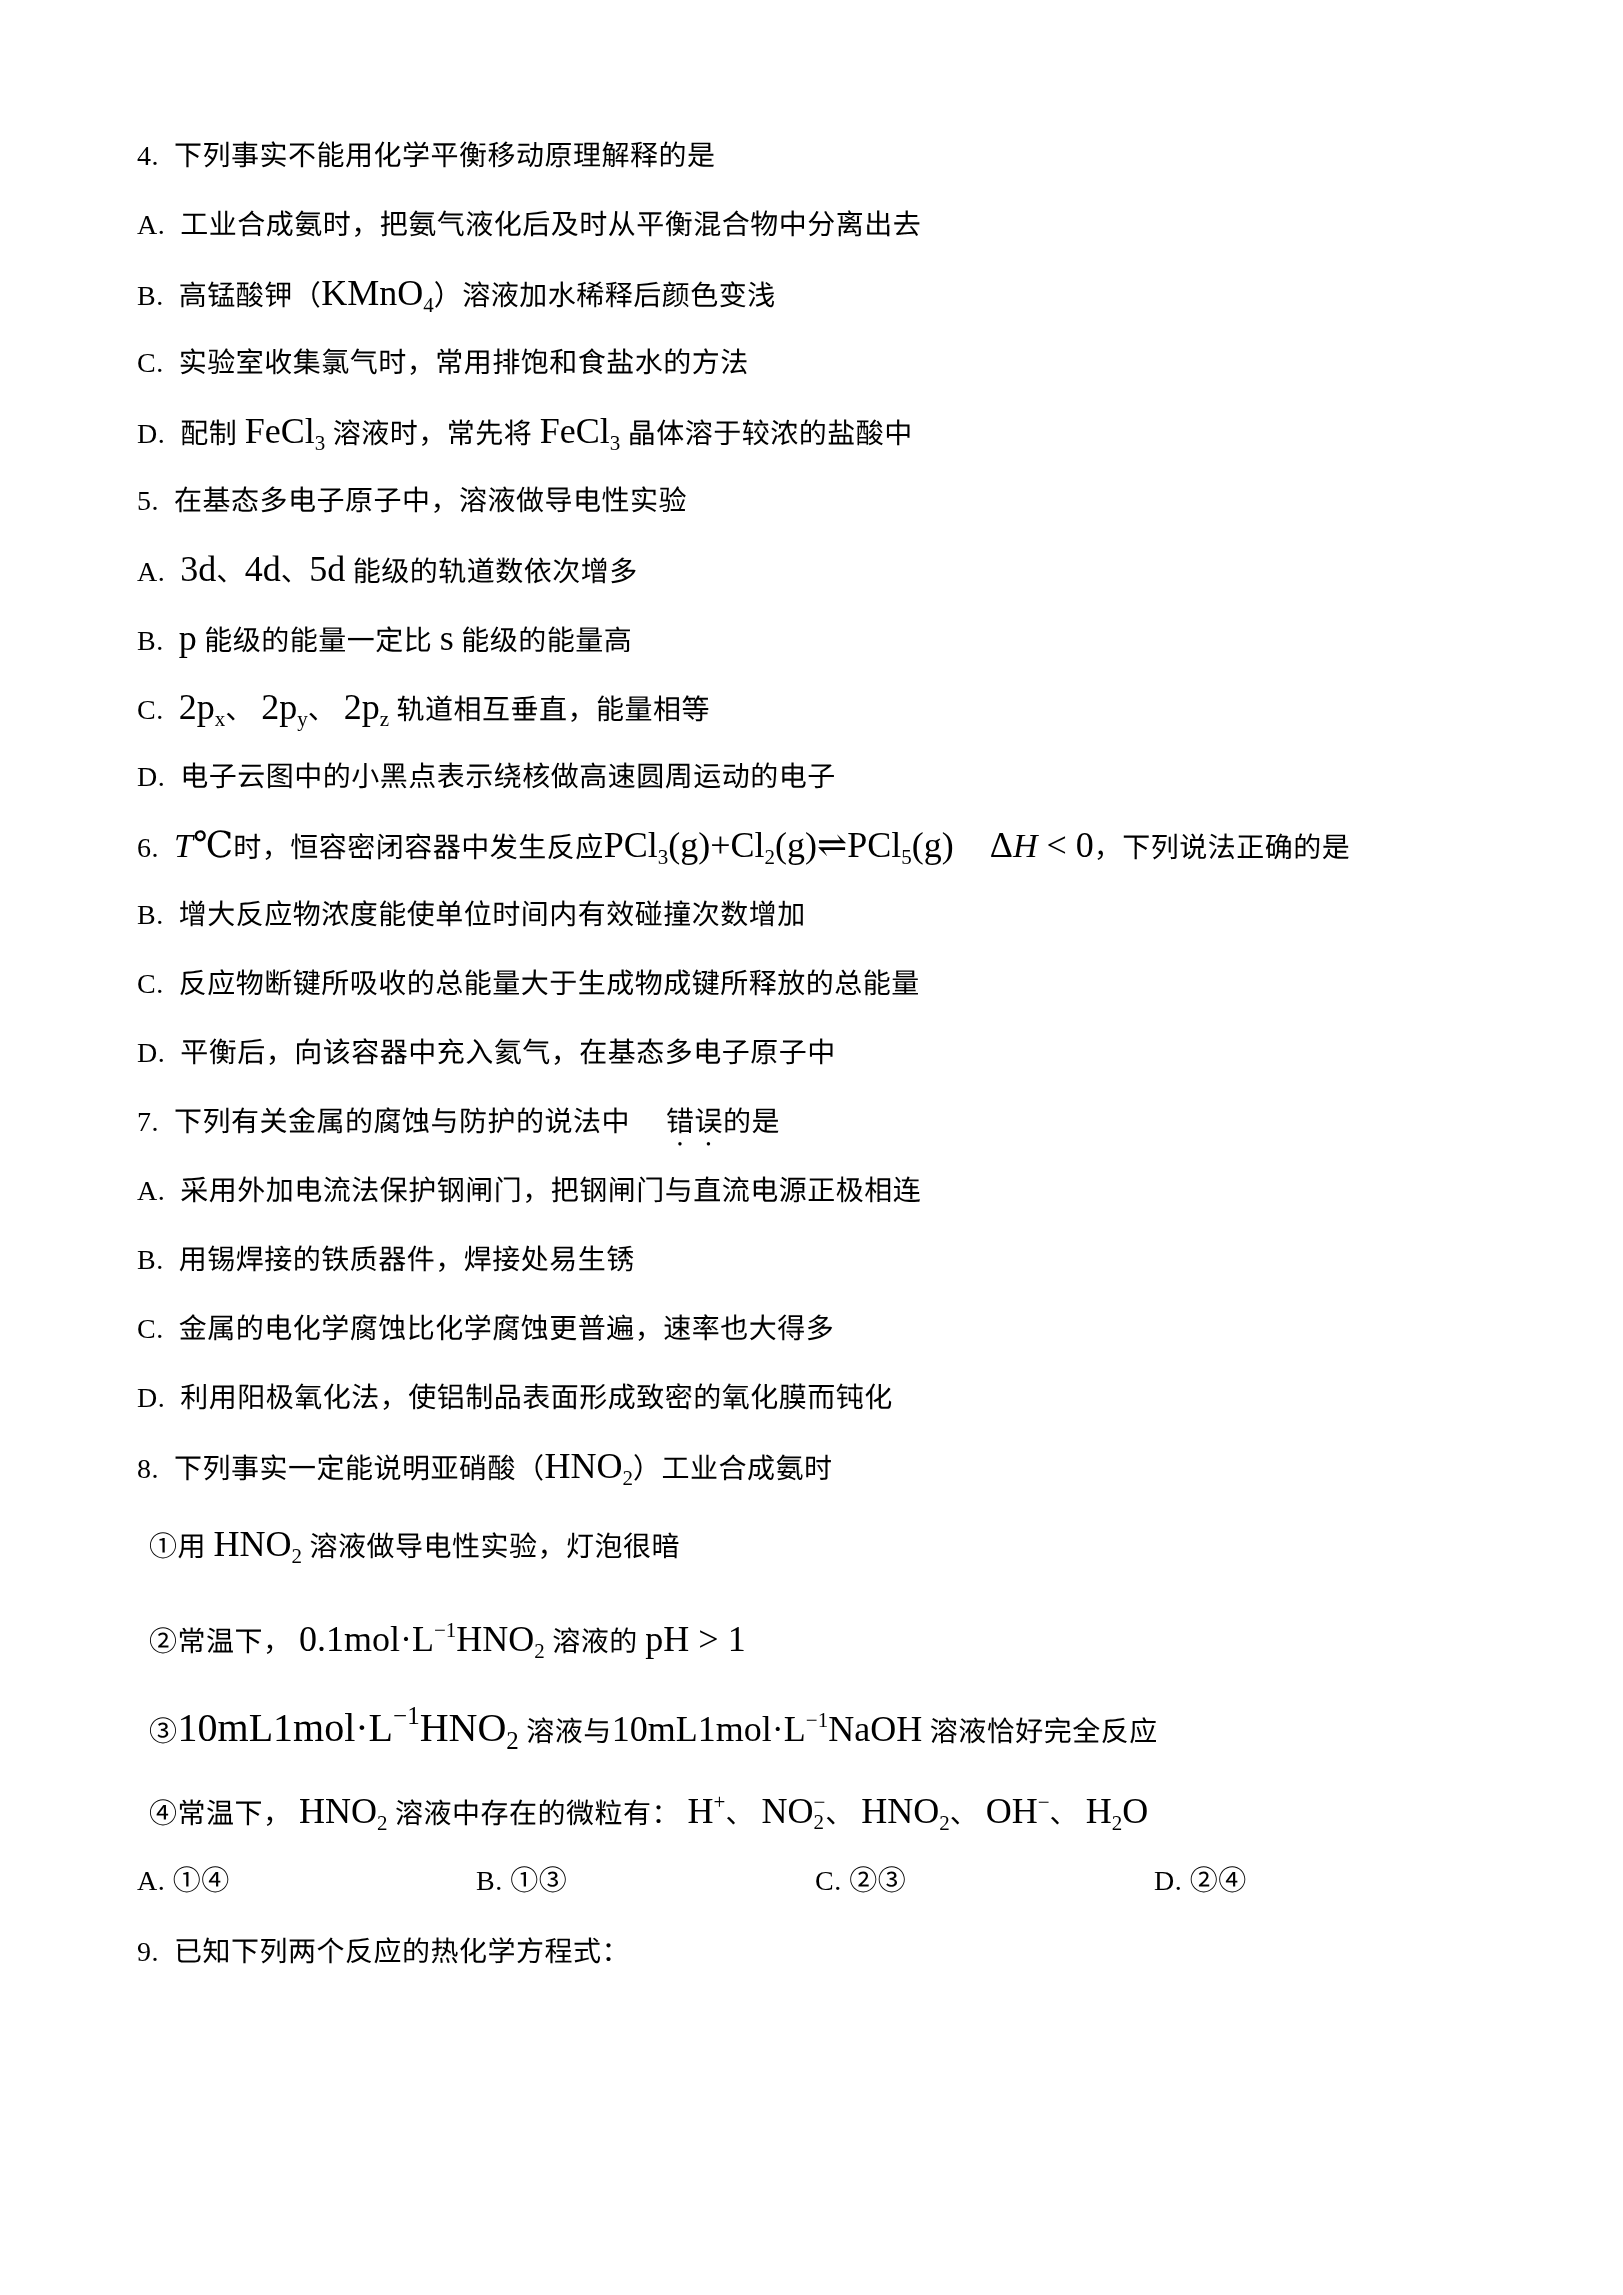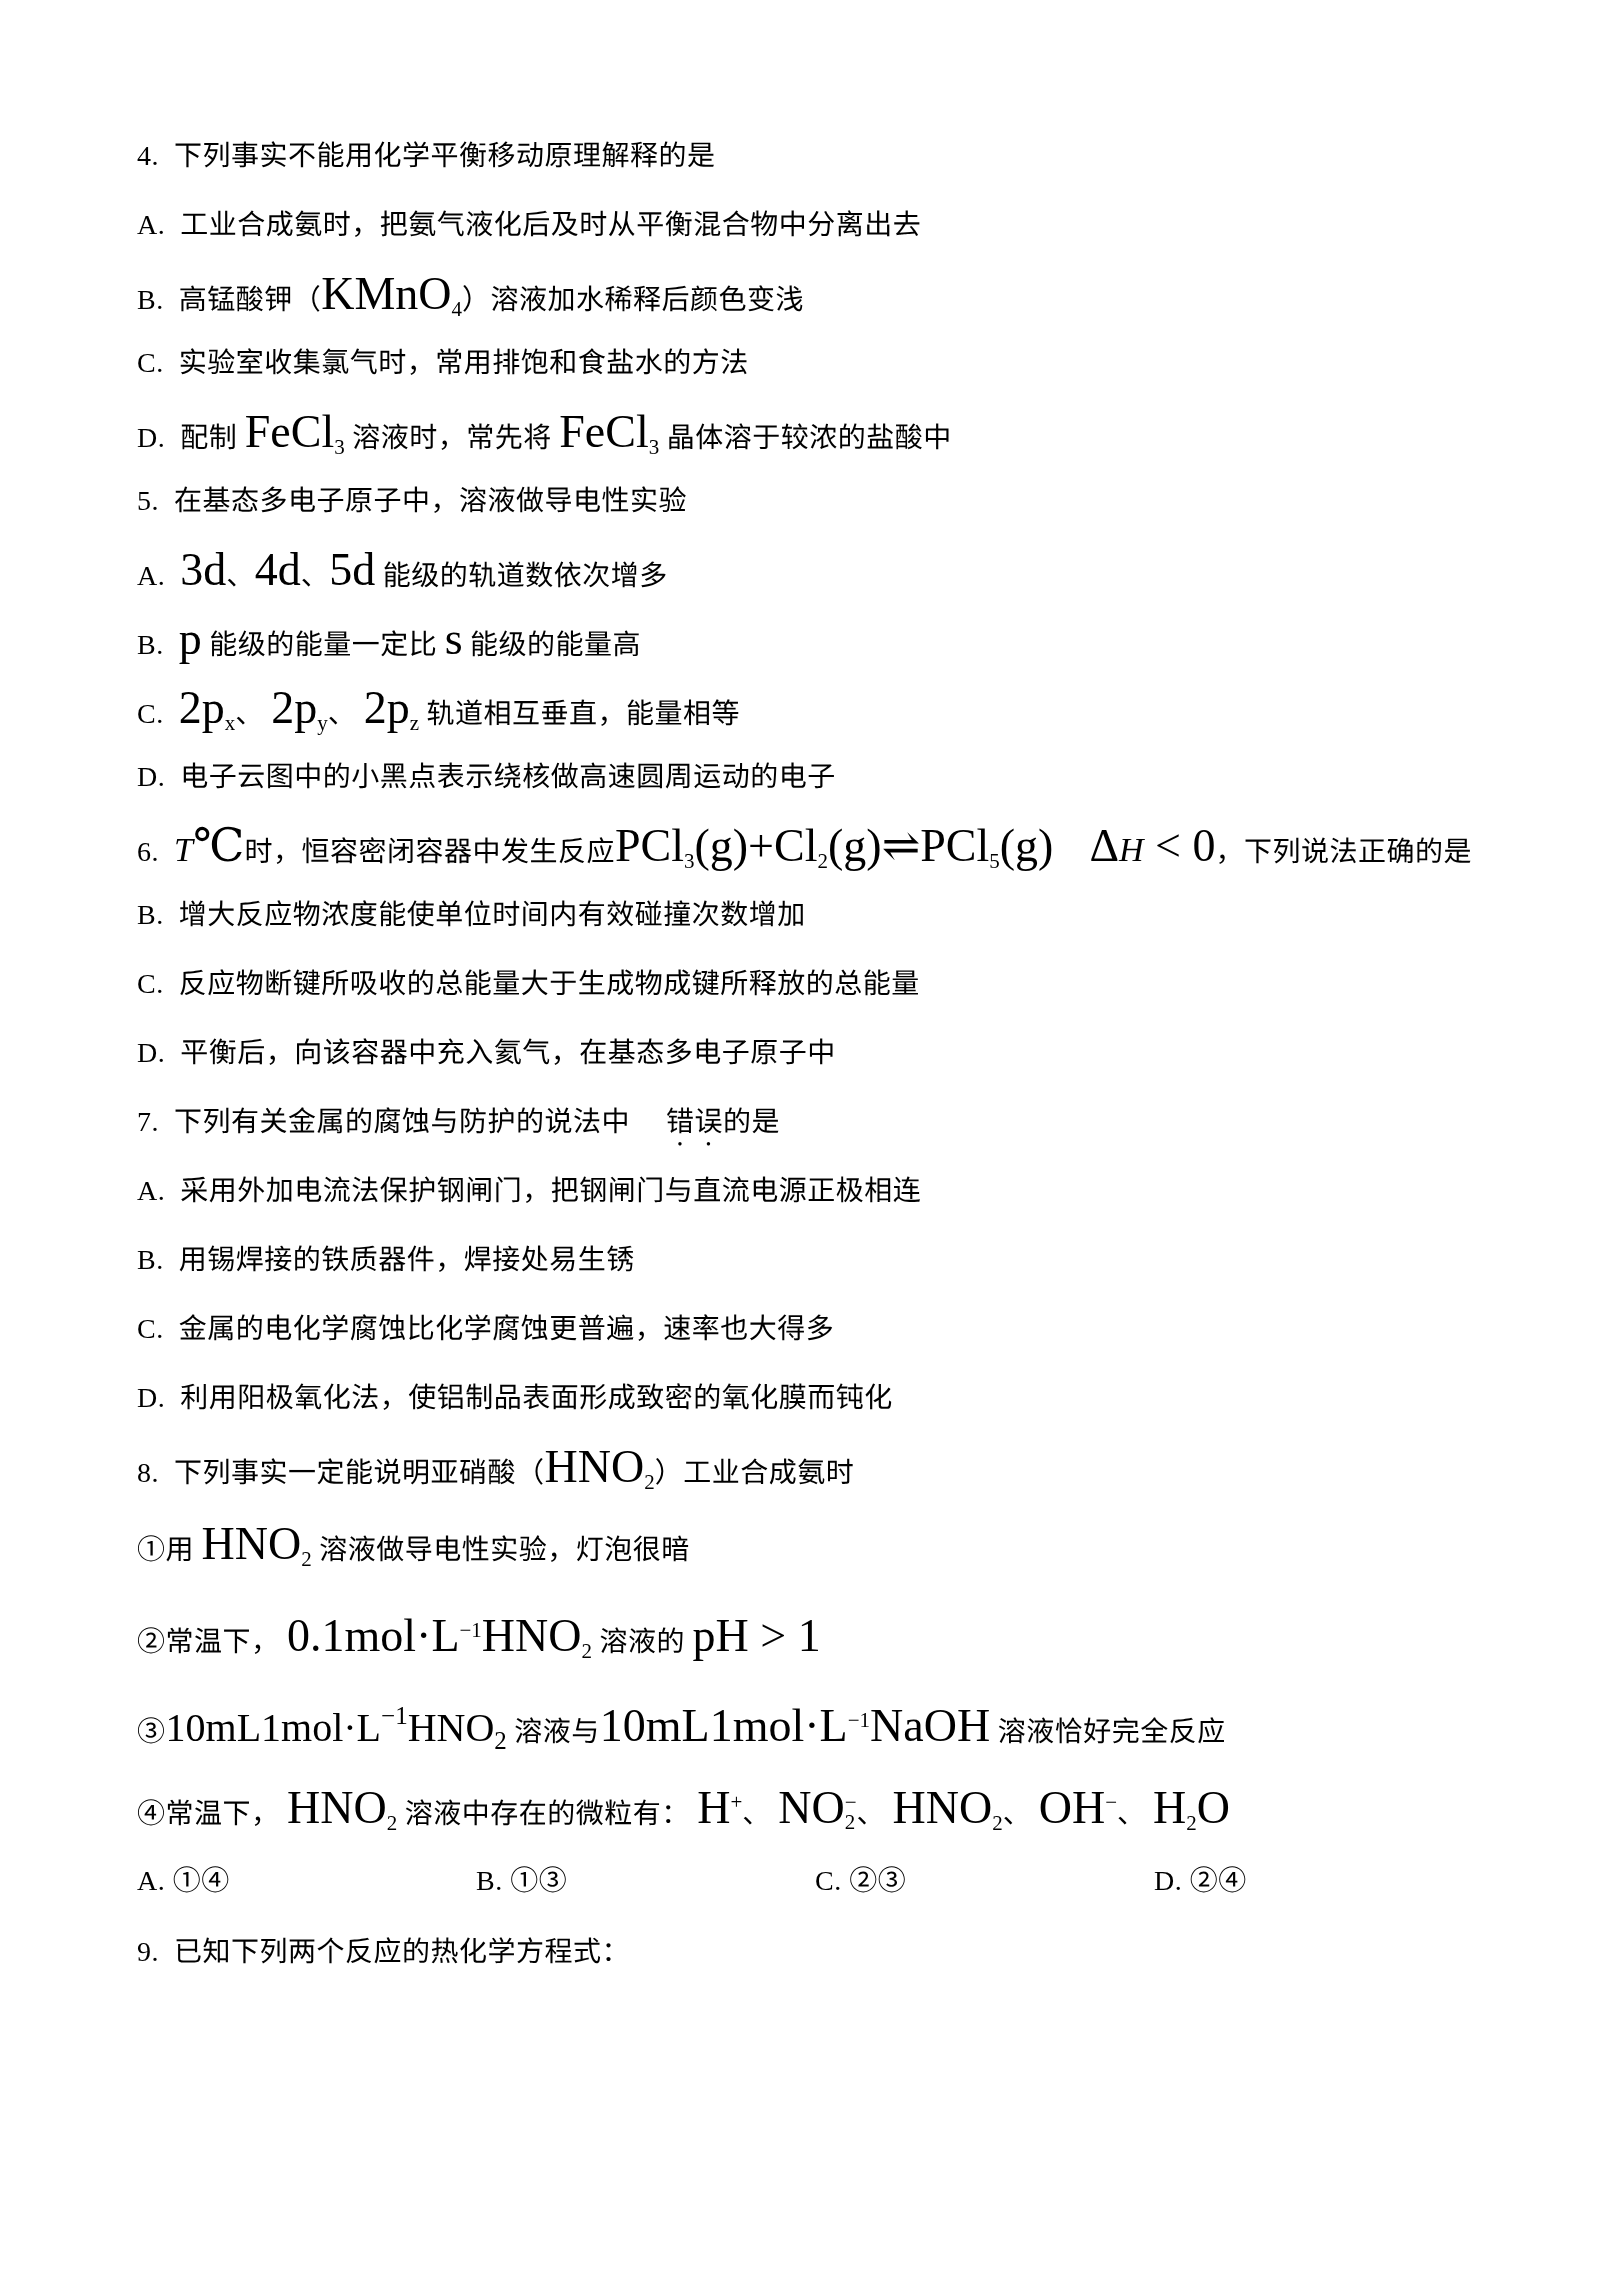"KMnO" .f { font-size: 46px -> 36px }
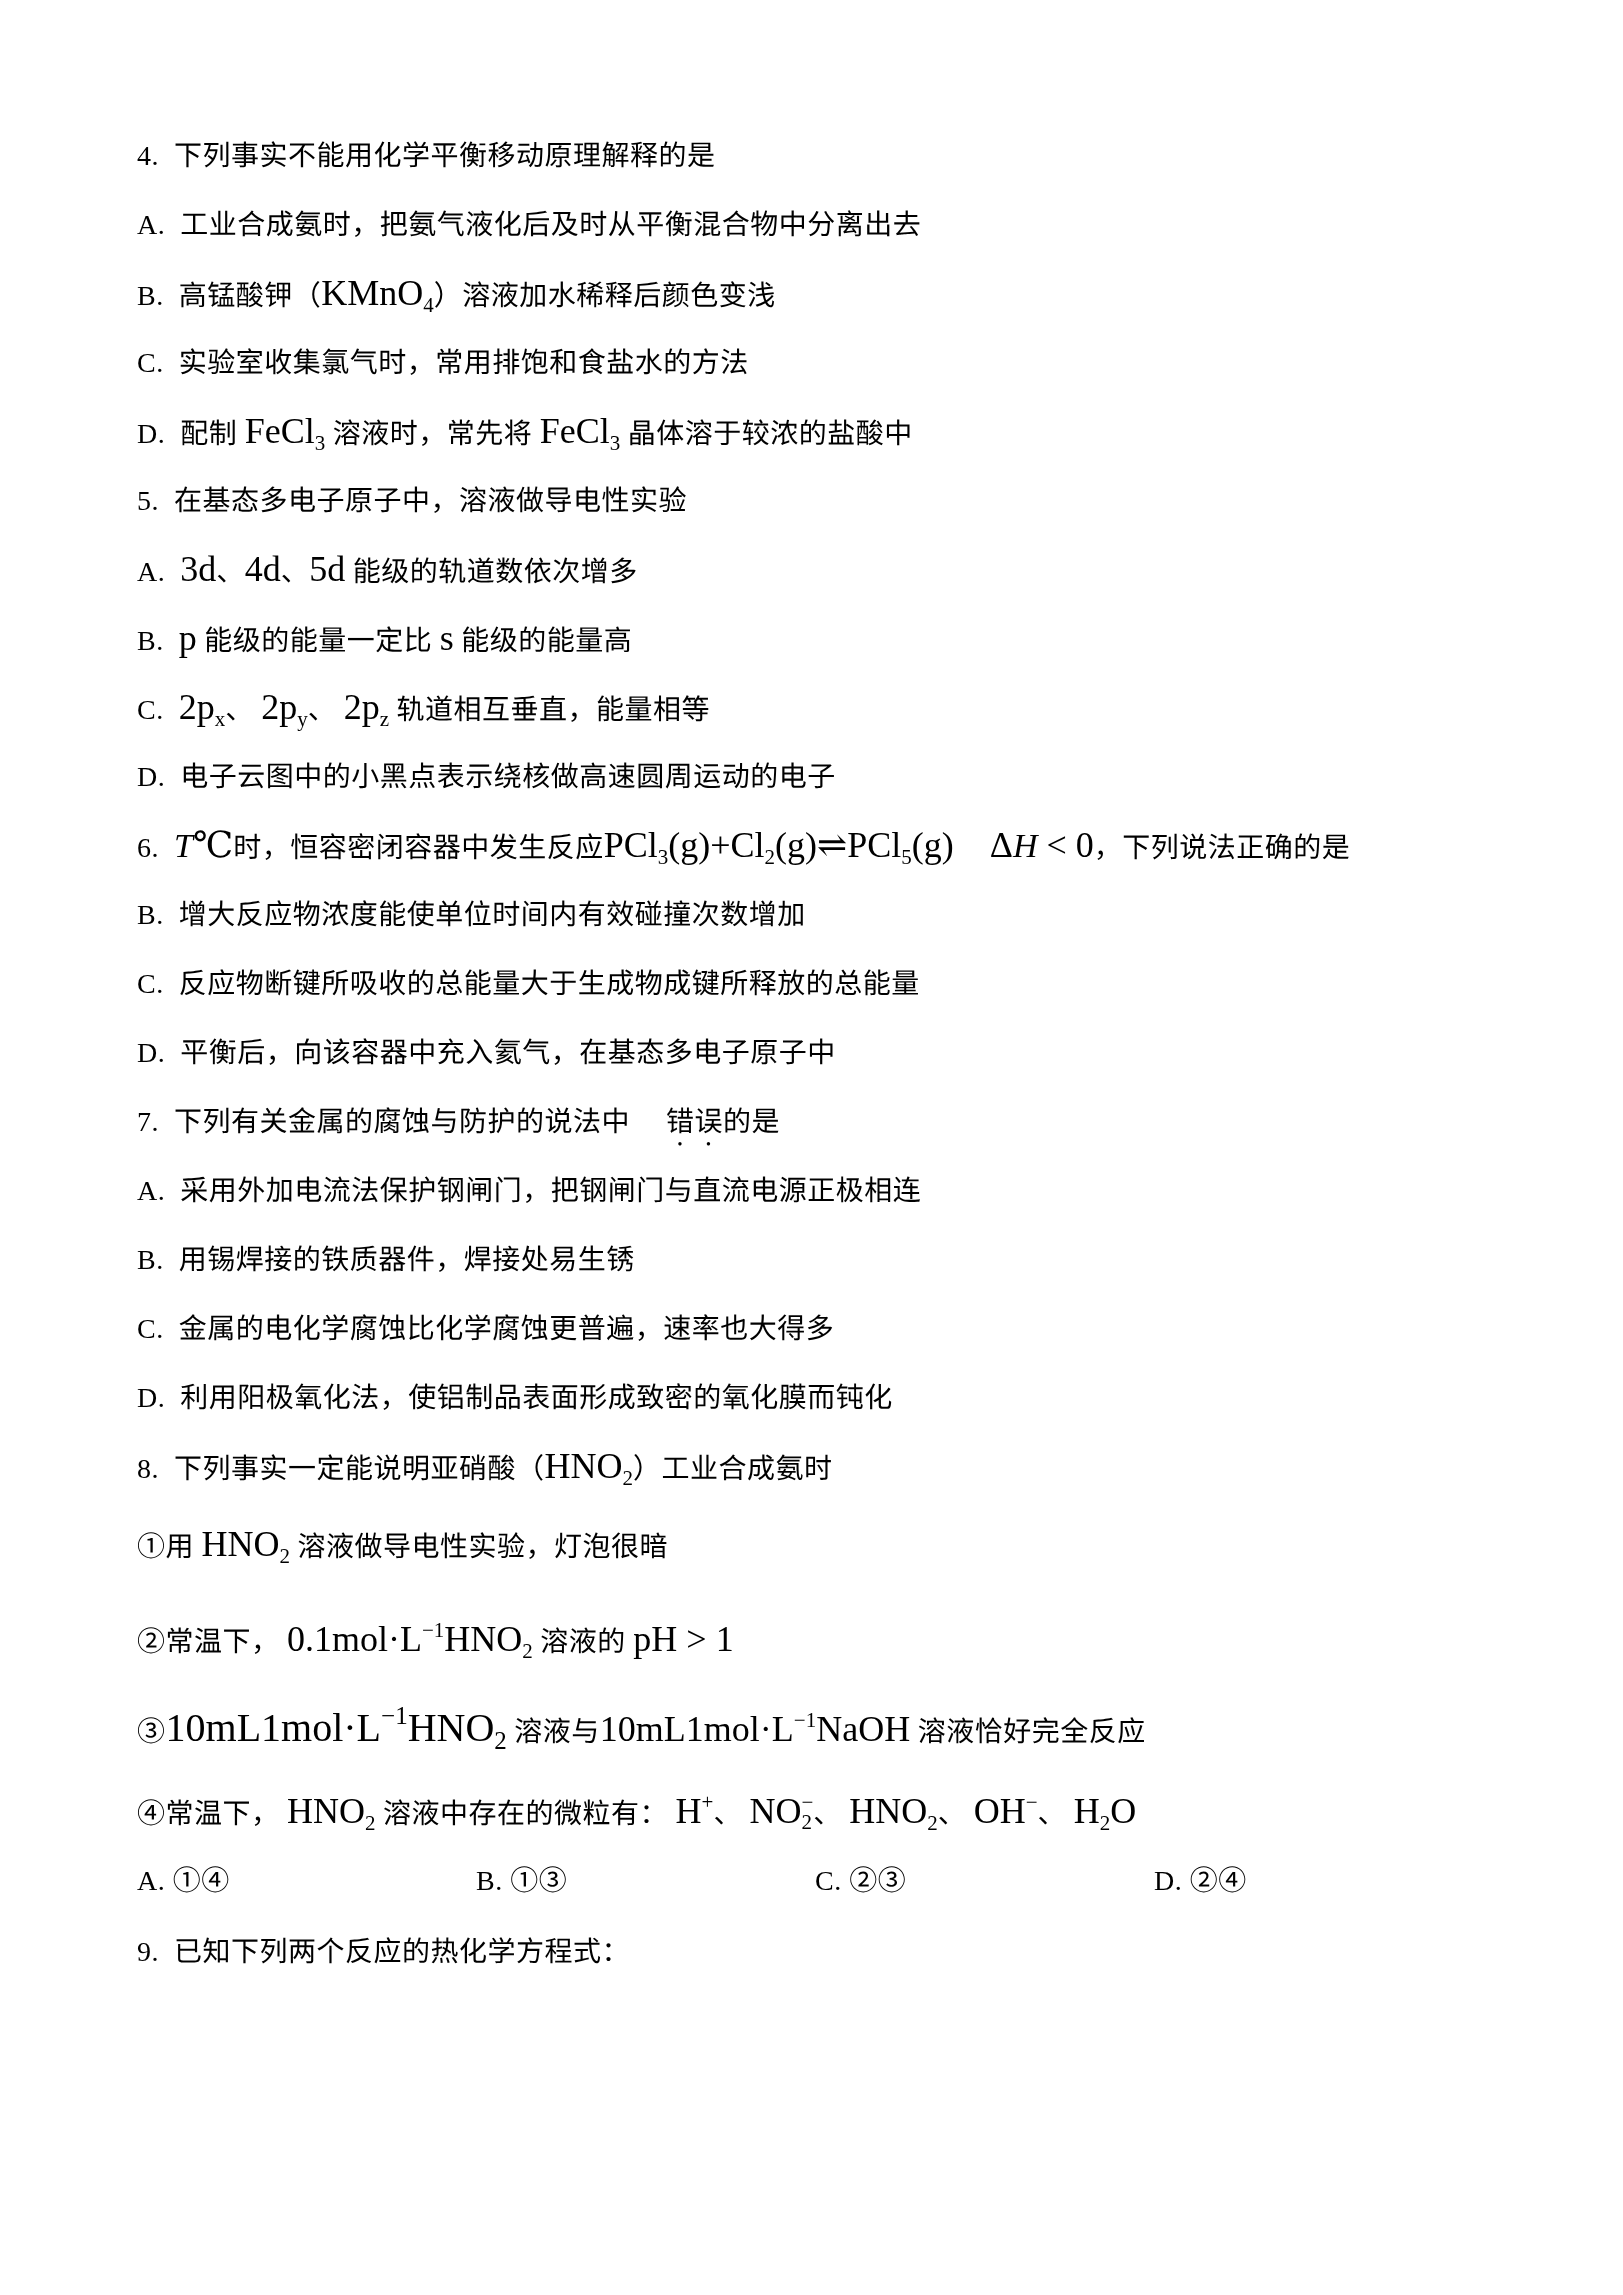"①用 HNO2 溶液做导电性实验，灯泡很暗" .line.tall { margin-left: none -> 12px }
